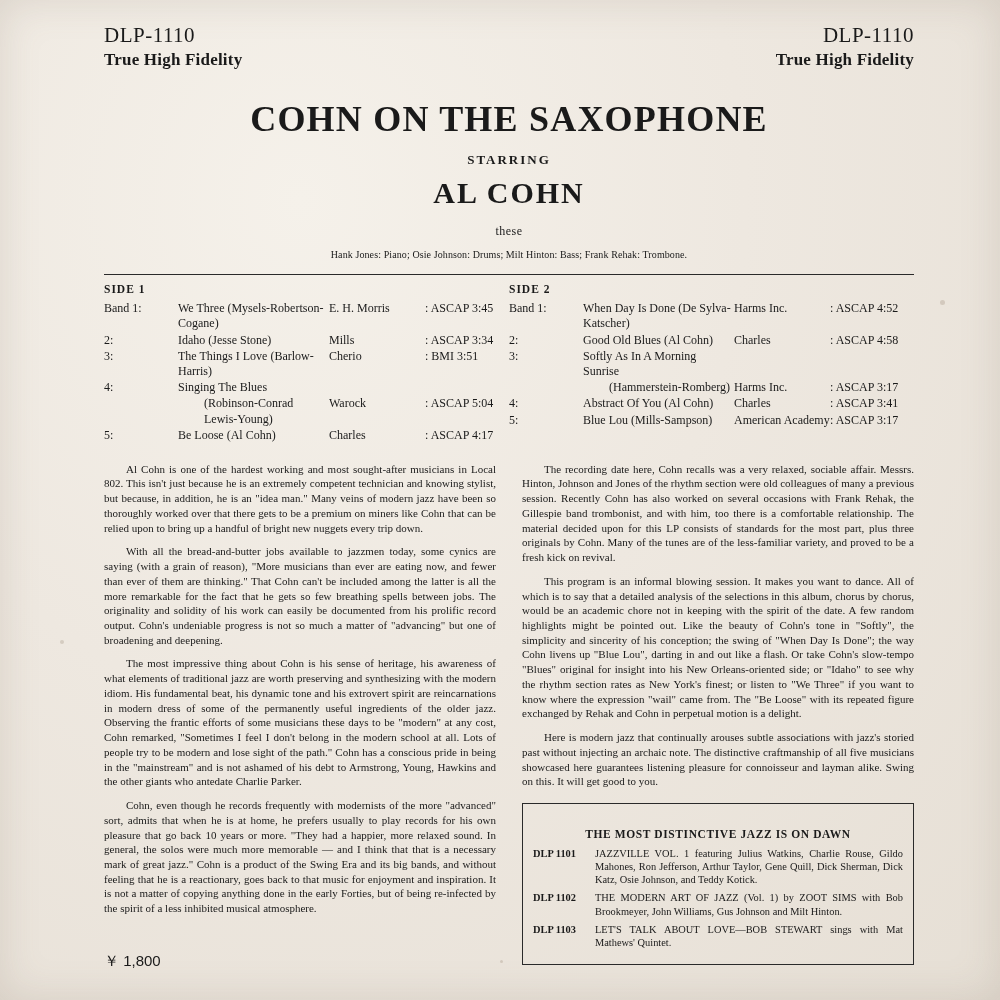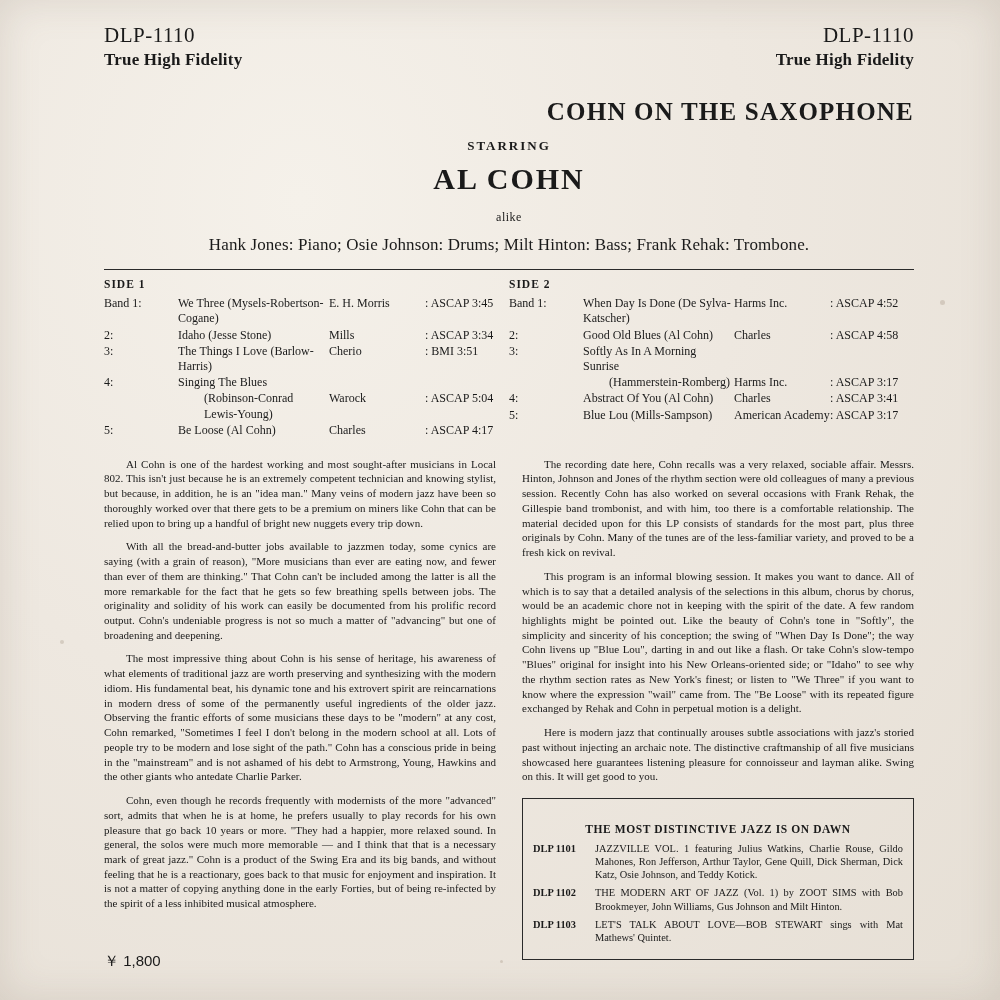"COHN ON THE SAXOPHONE" .title { font-size: 25px -> 36px; text-align: right -> center }
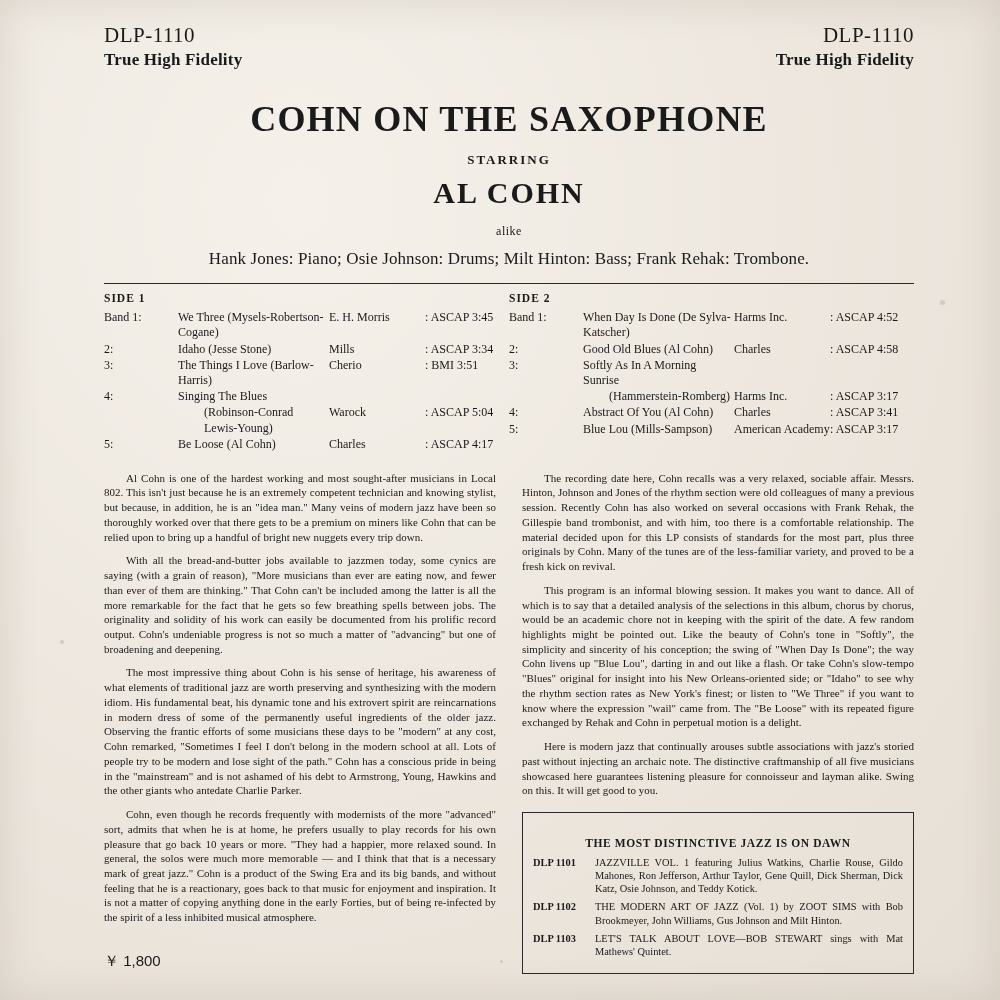"alike" div.with { text: alike -> these }
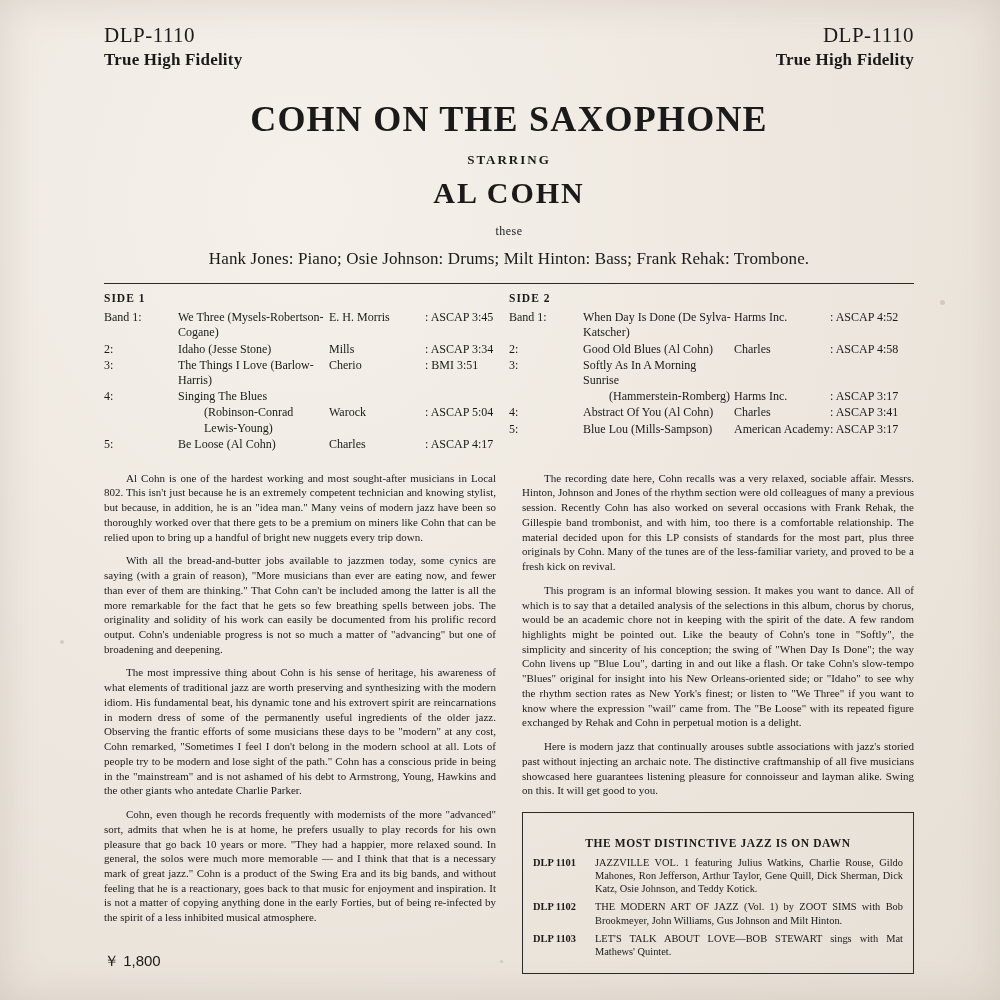"Hank Jones: Piano; Osie Johnson:" .sidemen { font-size: 17px -> 10px }
